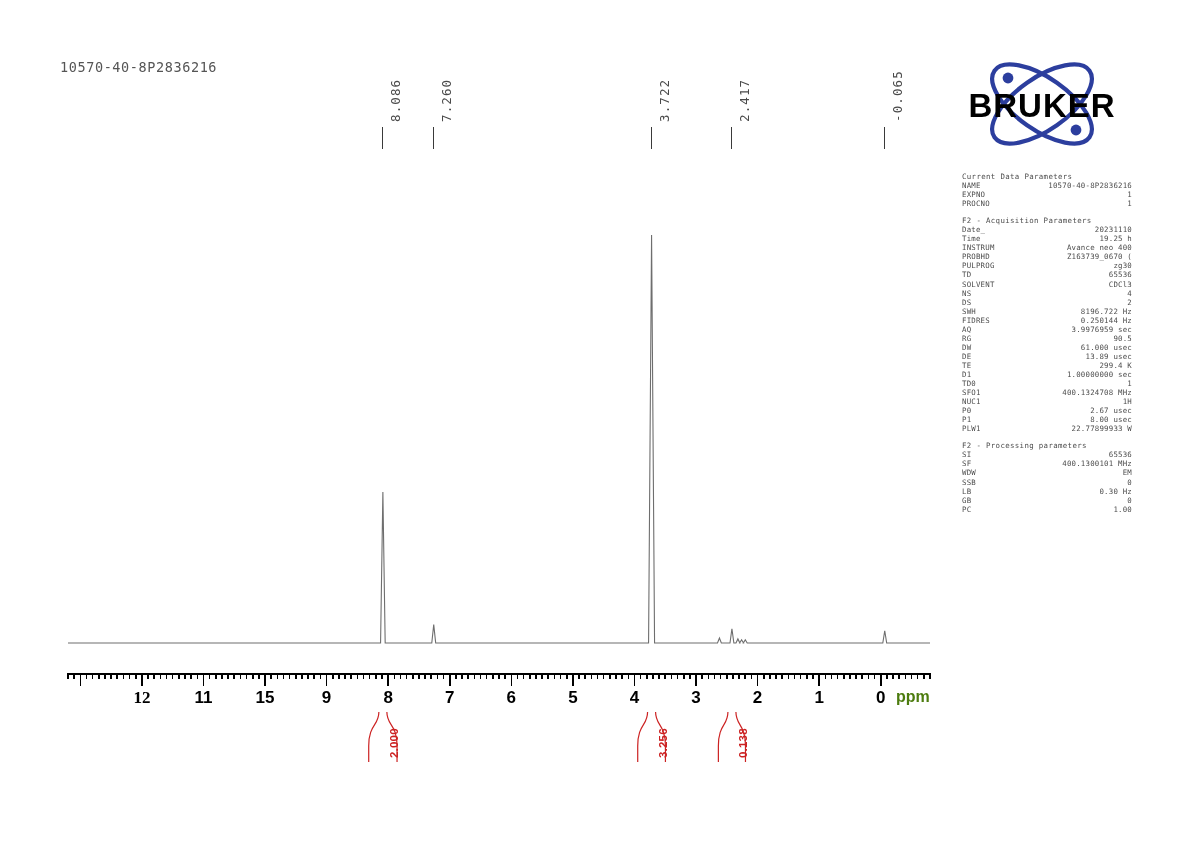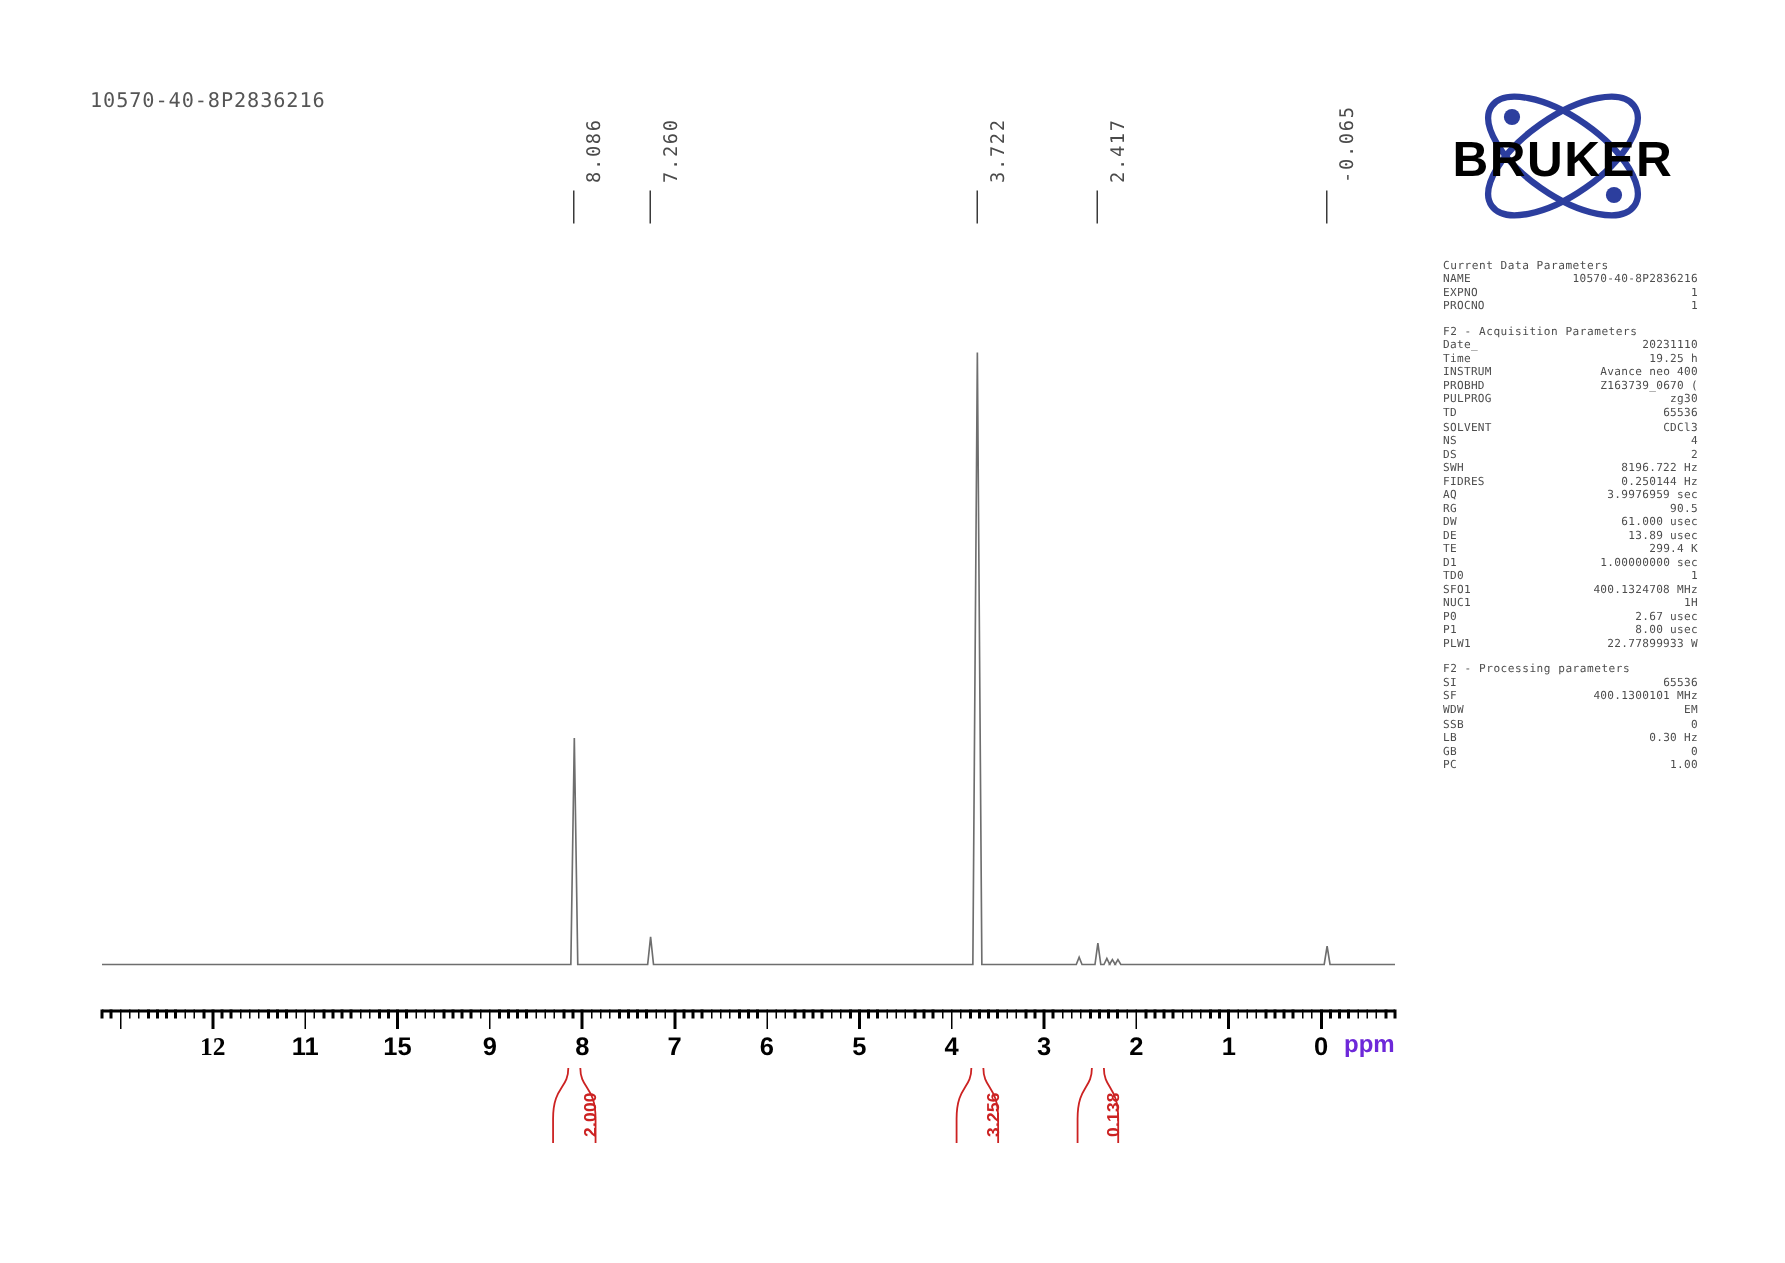"ppm" #ppm-label { color: #6d28d9 -> #4d7c0f }
